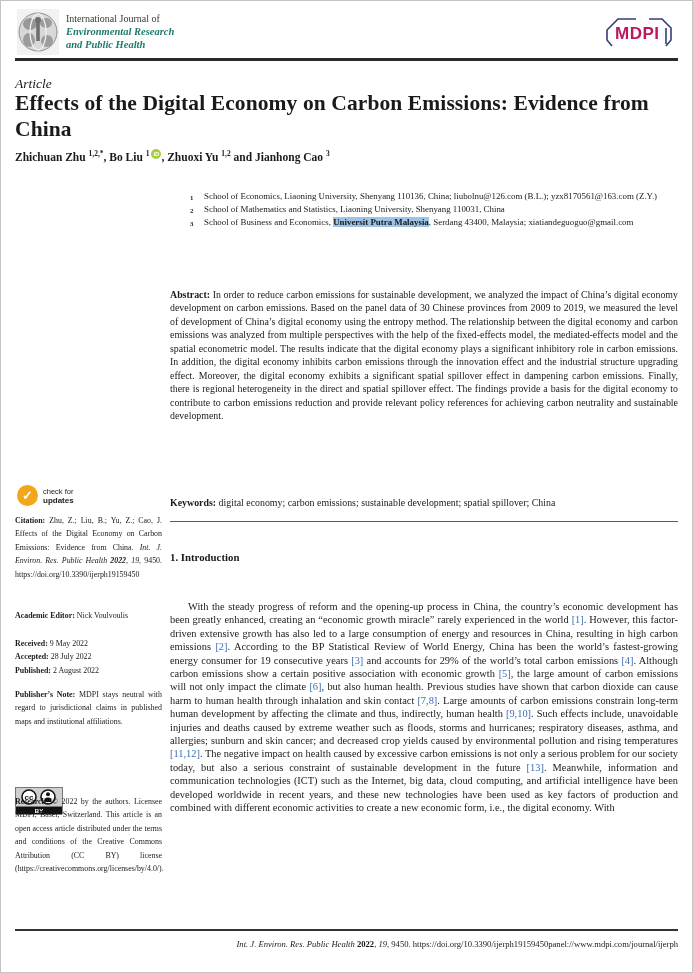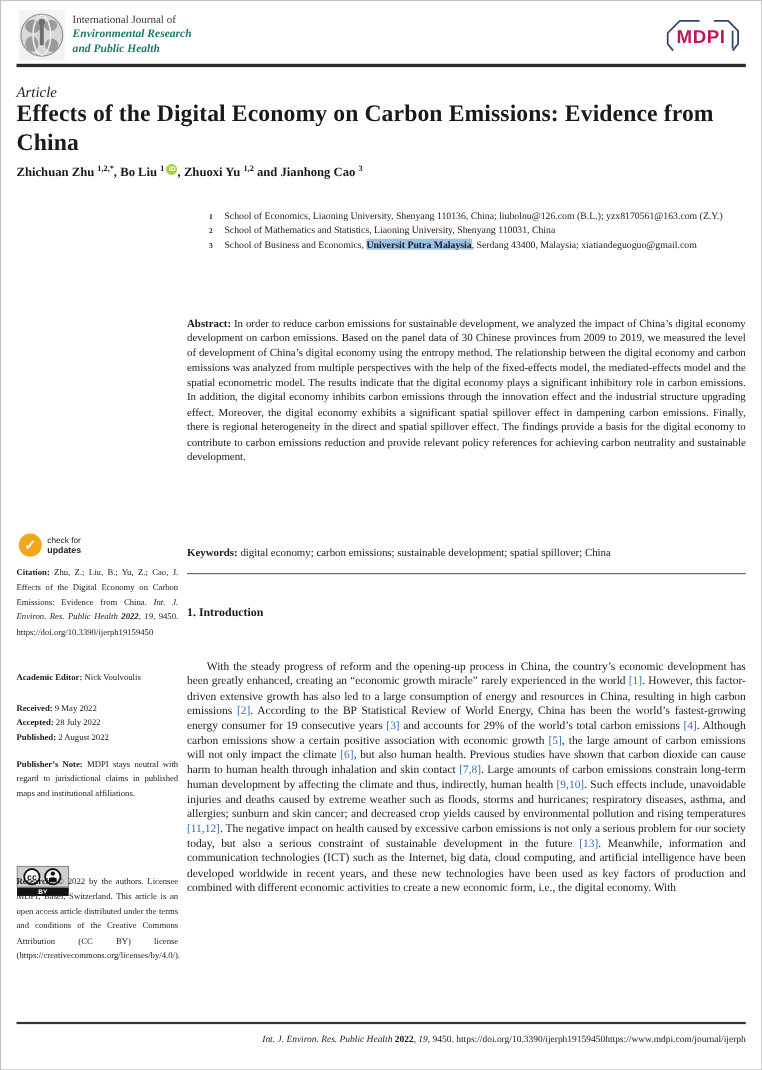"https://www.mdpi.com/journal/ijerph" span { text: https://www.mdpi.com/journal/ijerph -> panel://www.mdpi.com/journal/ijerph }
